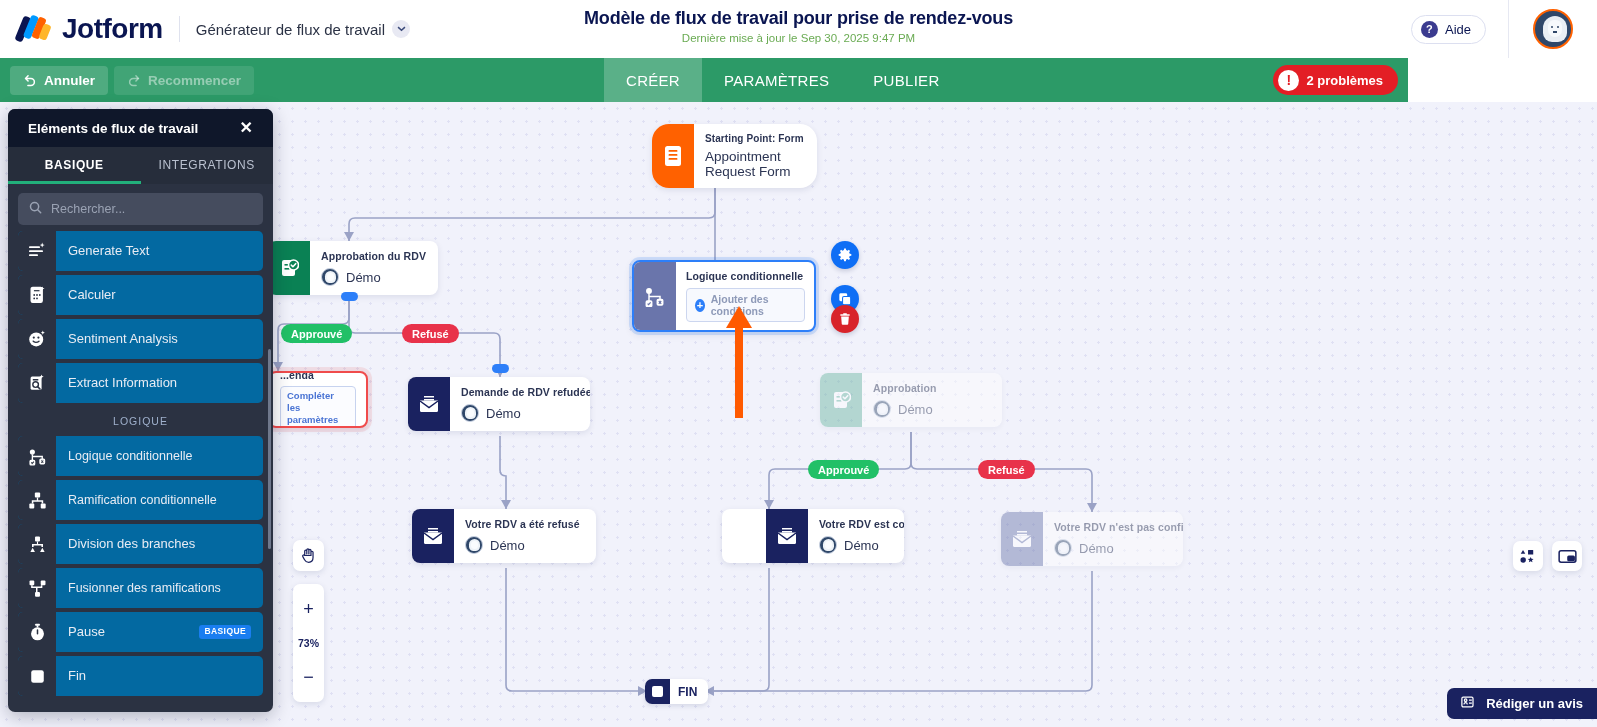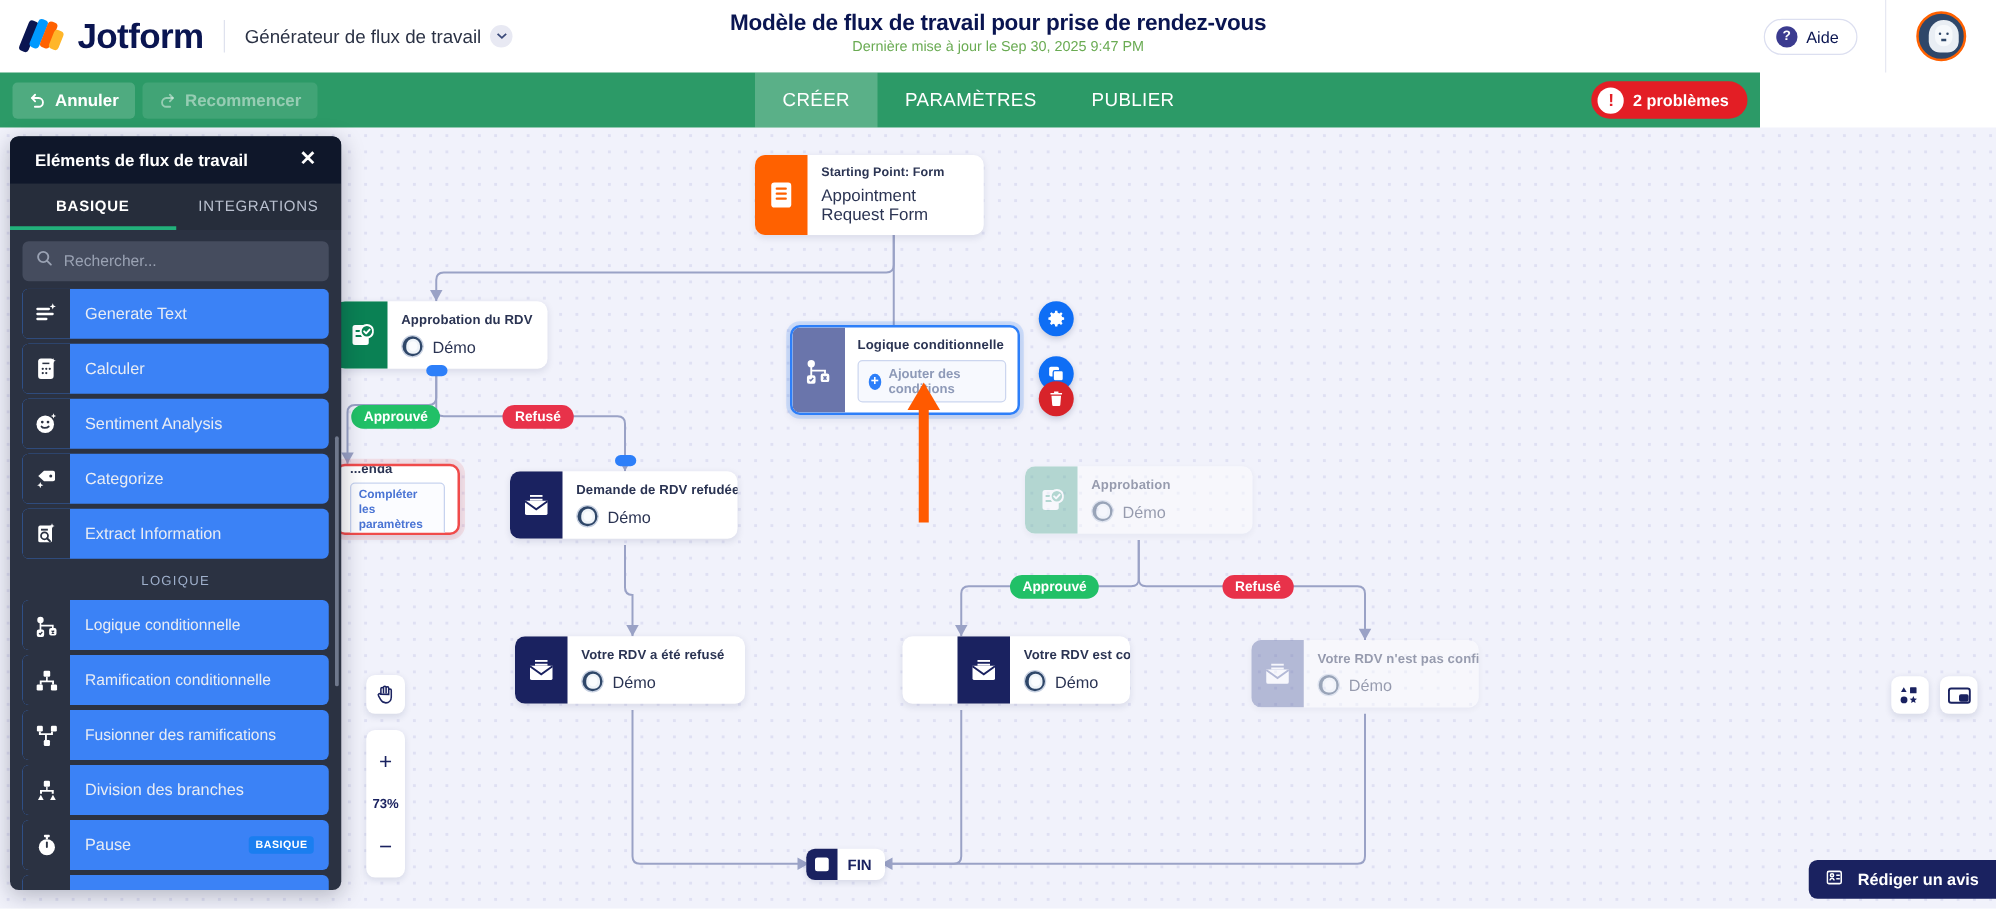"Starting Point: Form" .node-start { border-radius: none -> 17px; left: 604px -> 652px; width: 183px -> 165px }
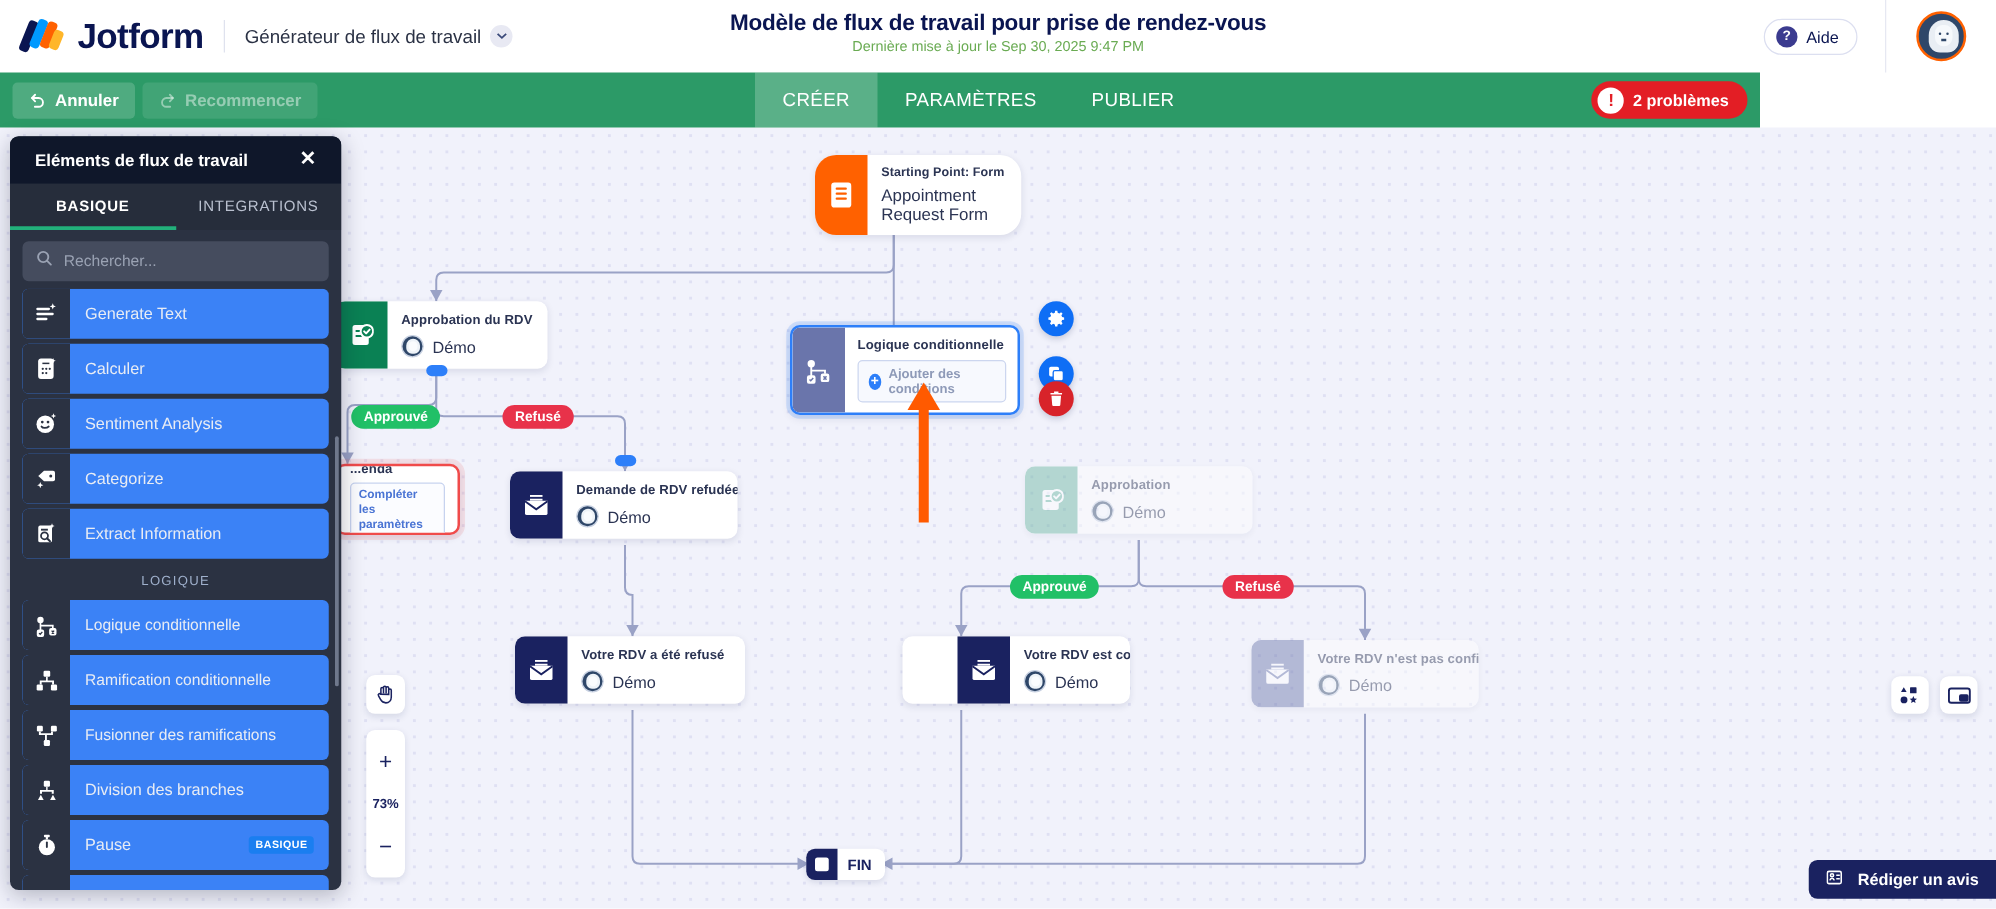"Generate Text" .pitem { background: #3b82f6 -> #0369a1 }
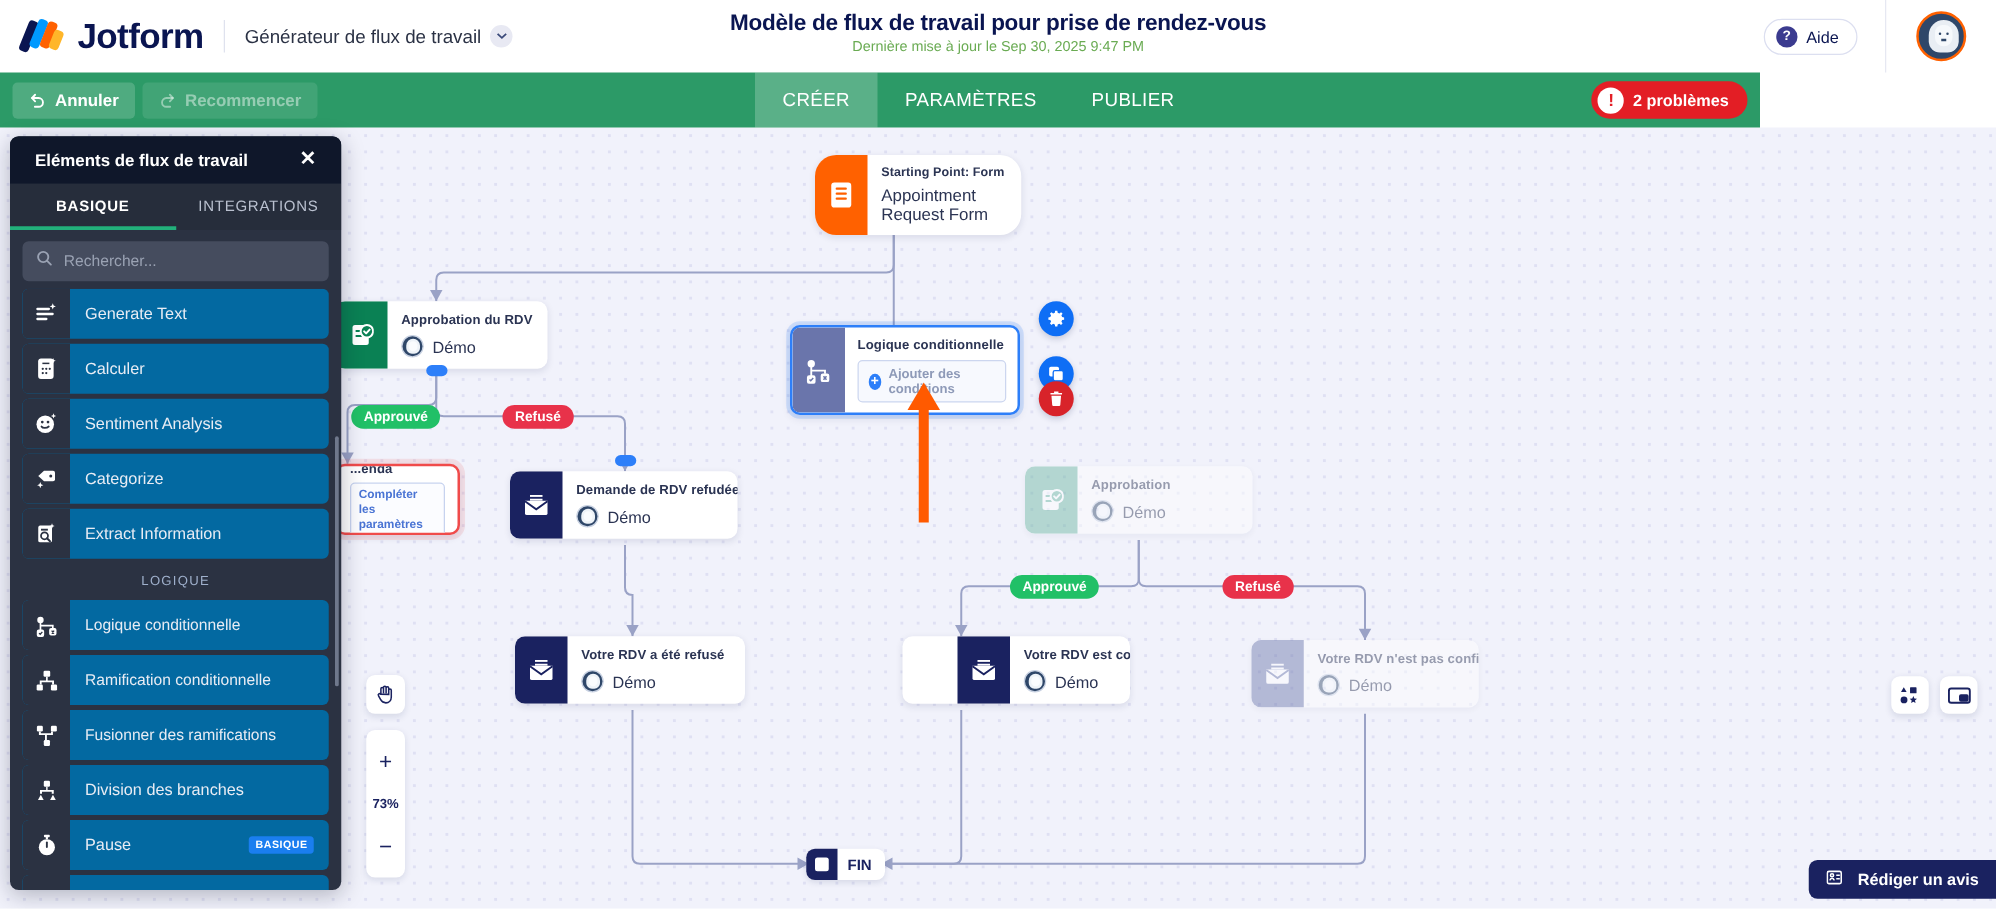"Categorize" div.pitem { html: <div> <span> <svg> <path></path> <circle></circle> <path></path> </svg> </span> <span>Categorize</span> </div> -> none }
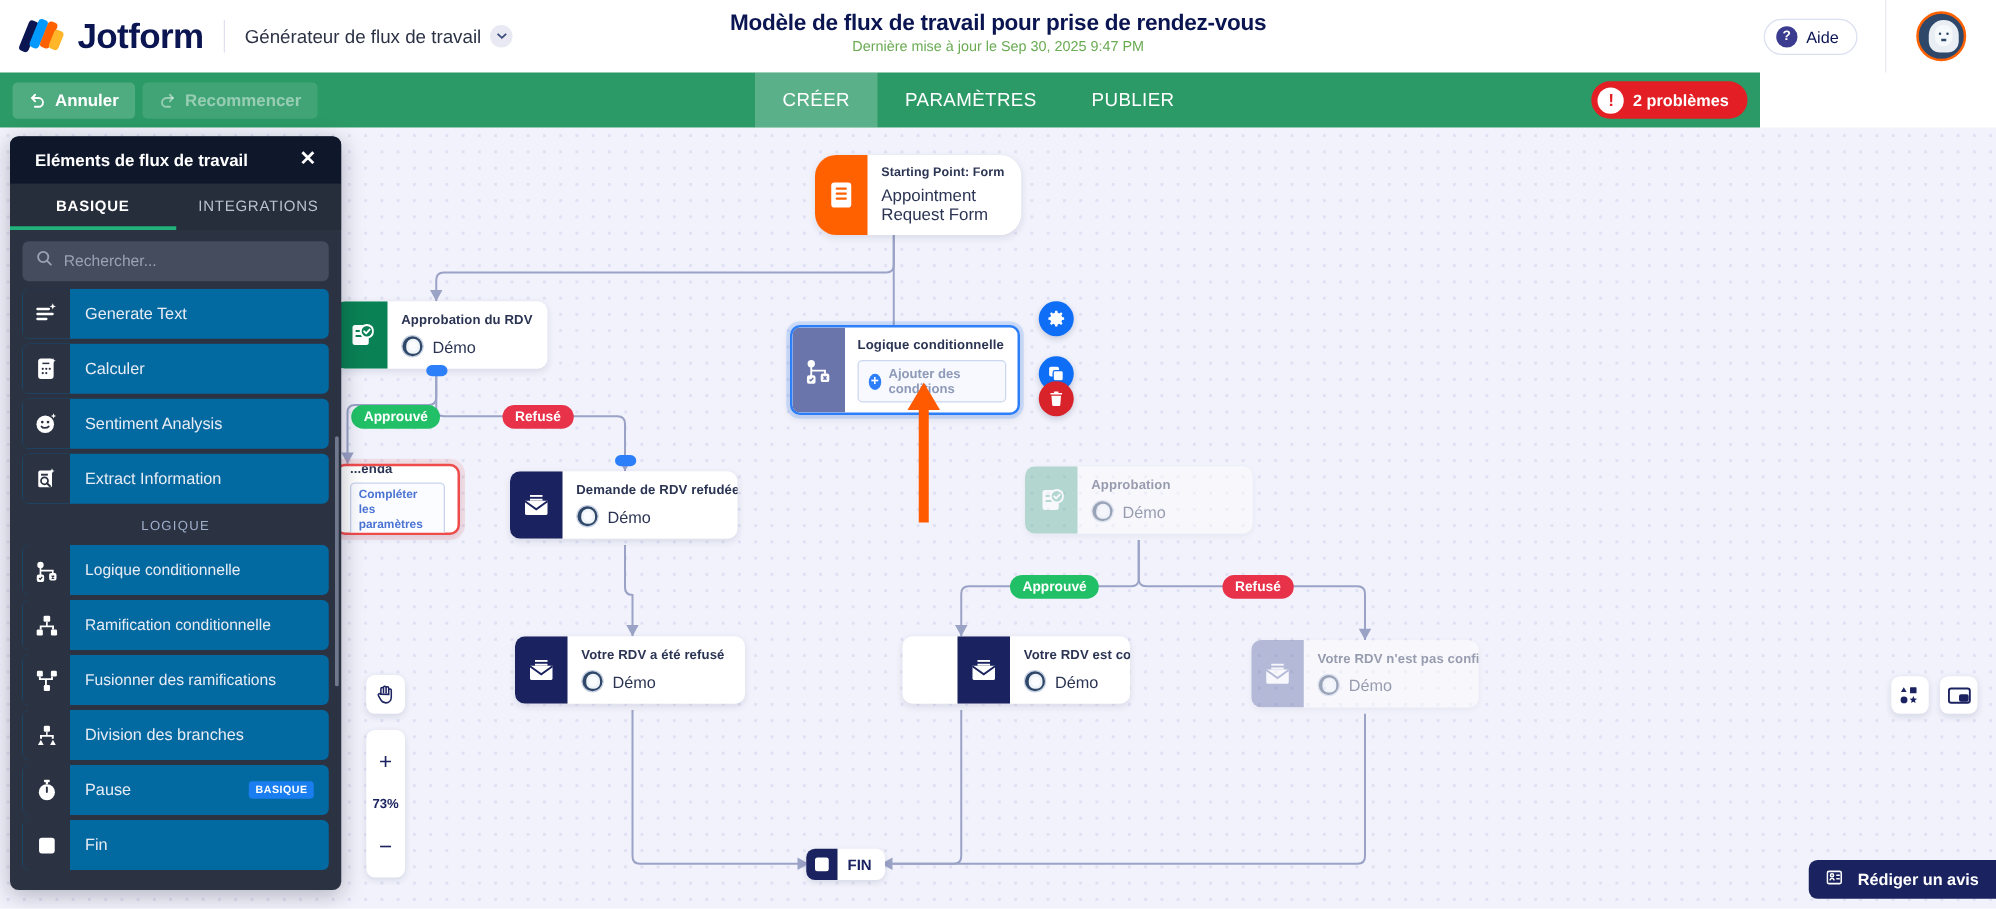"Fusionner des ramifications" div.pitem { order: before "Division des branches" -> after "Division des branches" }
